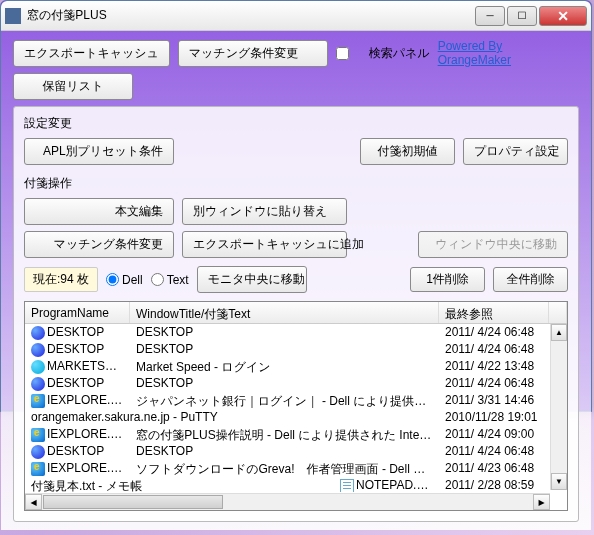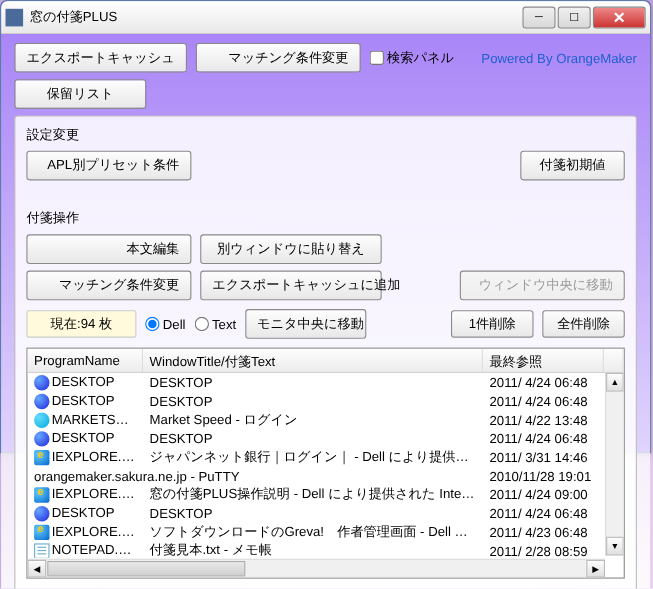"窓の付箋PLUS" .window { background: #8b5cf6 -> #6d28d9 }
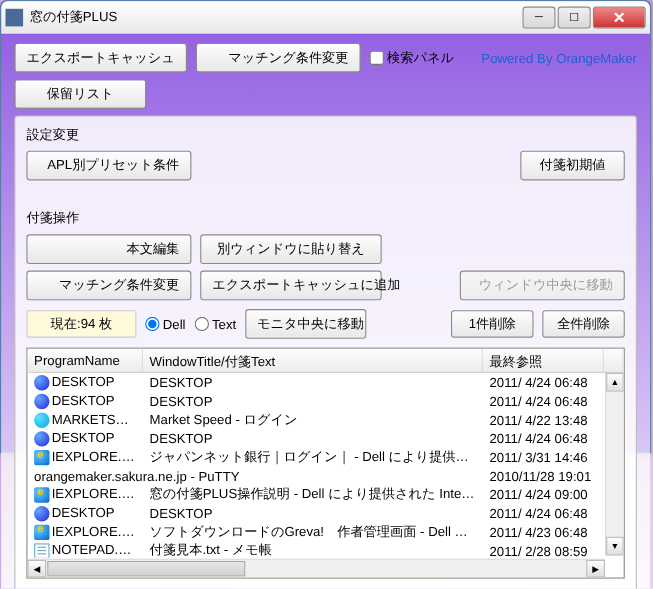"エクスポートキャッシュ" .btn-wide { text-align: right -> left }
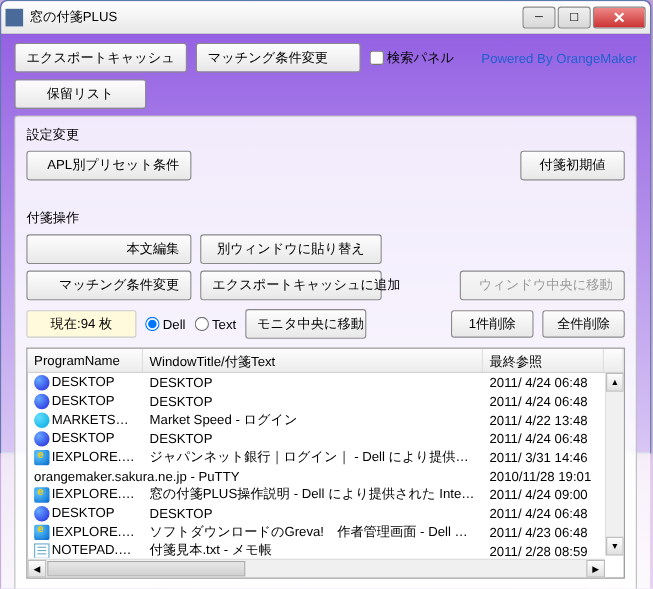"検索パネル" .chk { gap: 3px -> 20px }
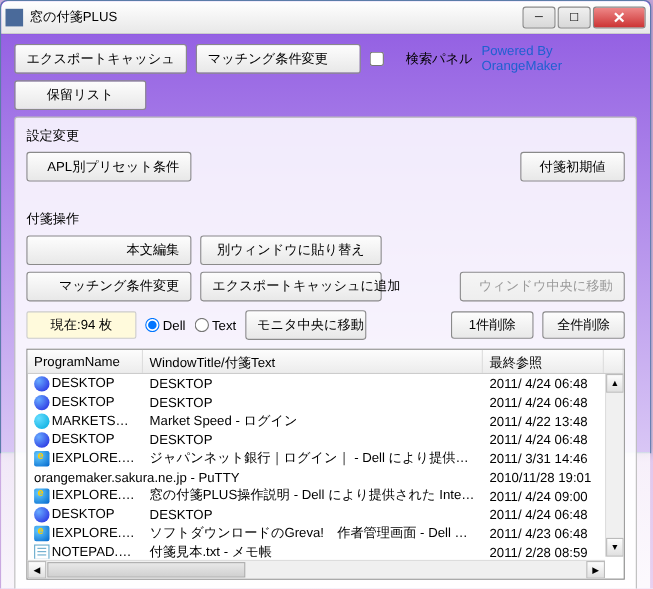"Powered By OrangeMaker" .link { text-decoration: none -> underline }
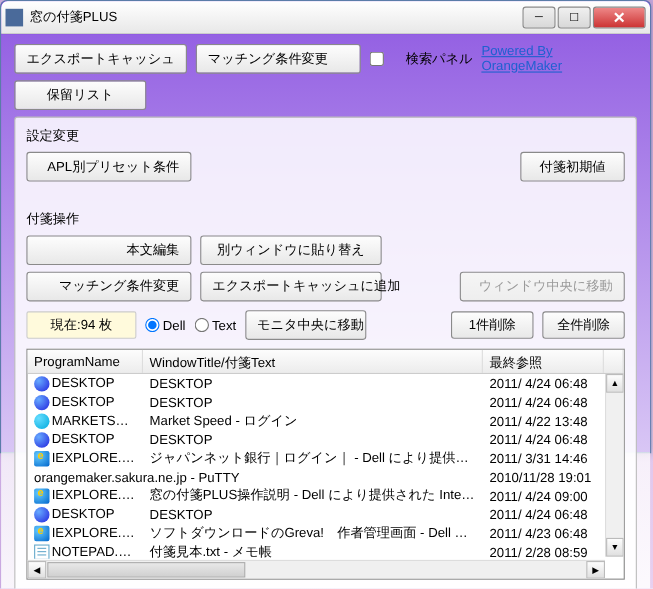"プロパティ設定" button.btn { html: none -> <button>プロパティ設定</button> }
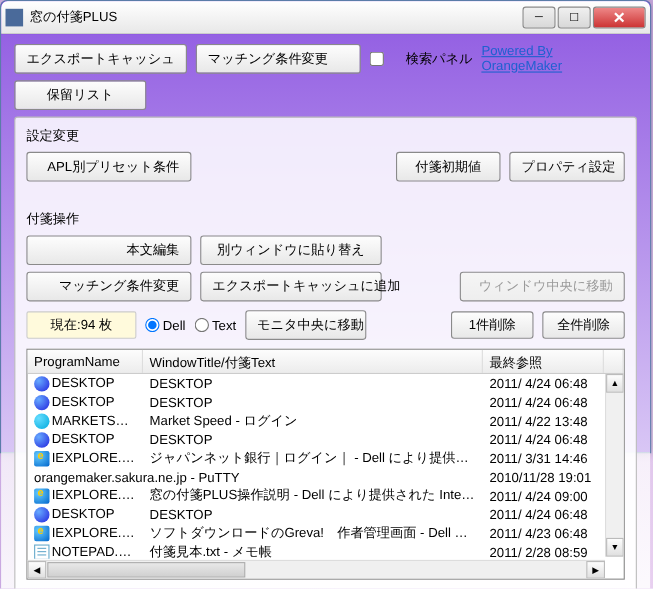"付箋操作" div.panel-title { margin-top: 26px -> 10px }
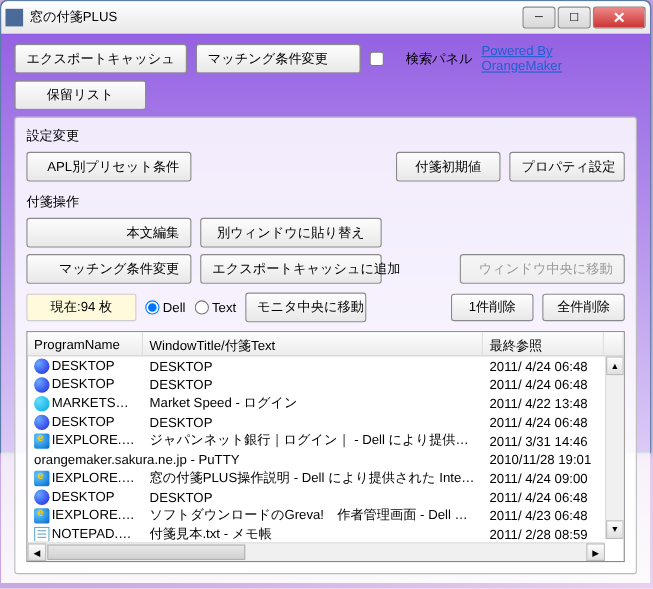"別ウィンドウに貼り替え" .btn-fixed2 { text-align: center -> left }
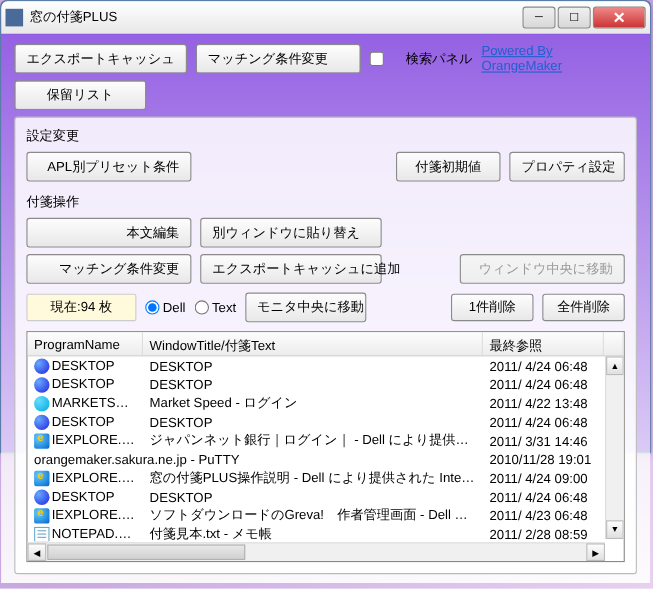"現在:94 枚" .status { padding: 3px 21px -> 3px 8px }
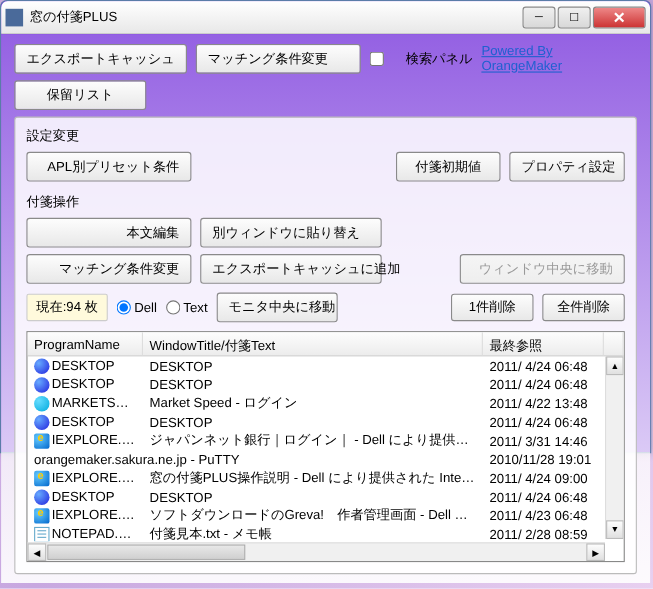"DESKTOP" .lrow { align-items: center -> flex-start }
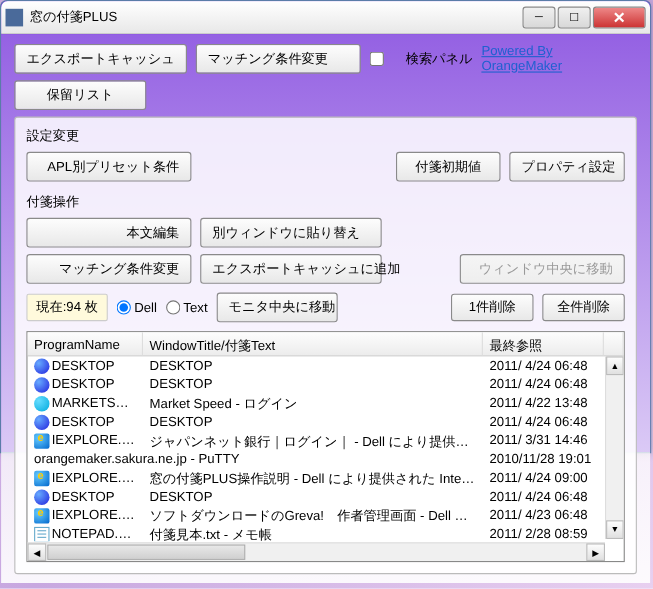"NOTEPAD.EXE" div.col { order: before "付箋見本.txt - メモ帳" -> after "付箋見本.txt - メモ帳" }
